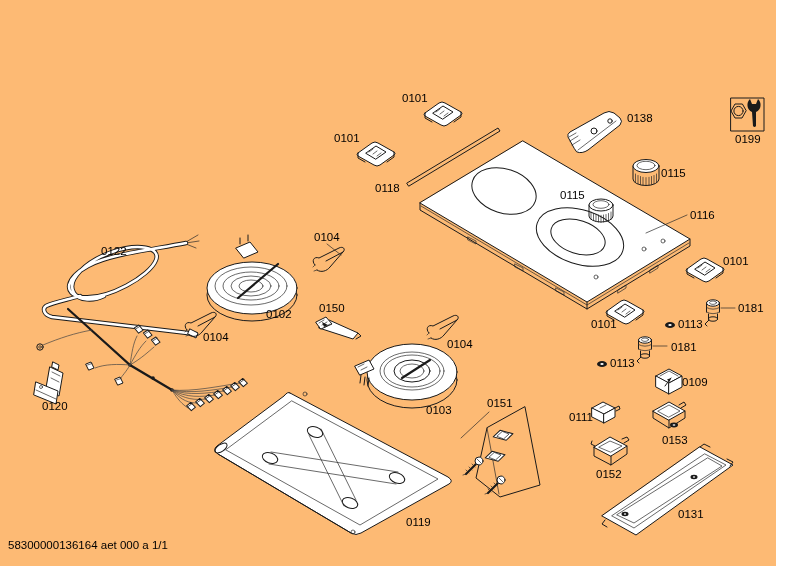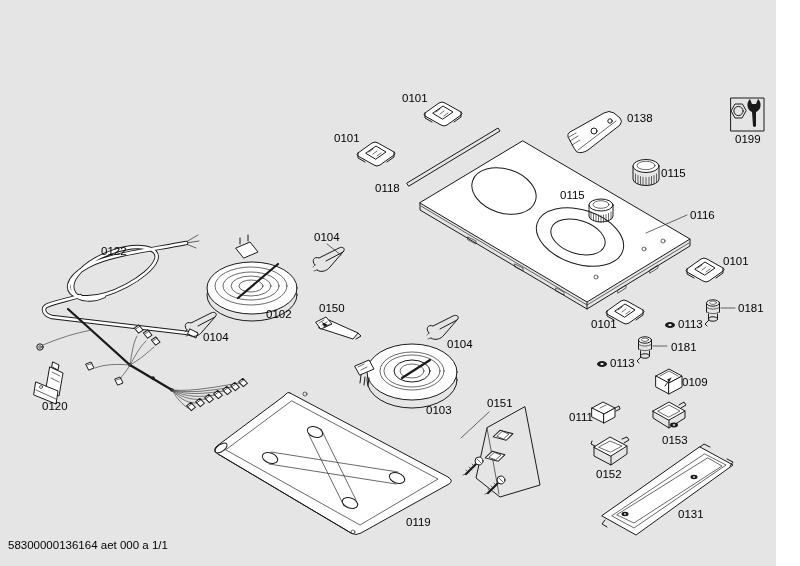"0101" .stage { background: #e5e5e5 -> #fdba74 }
